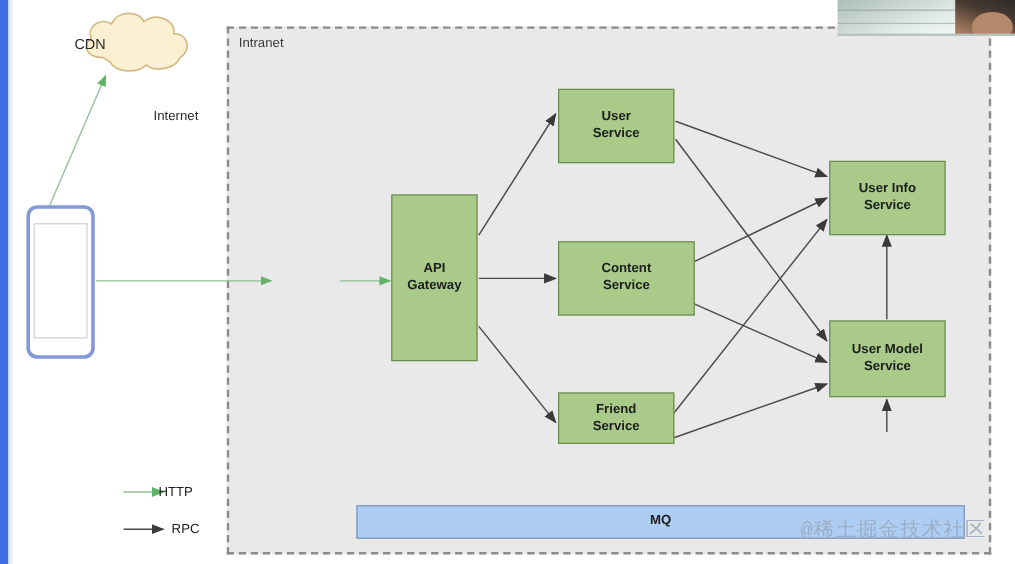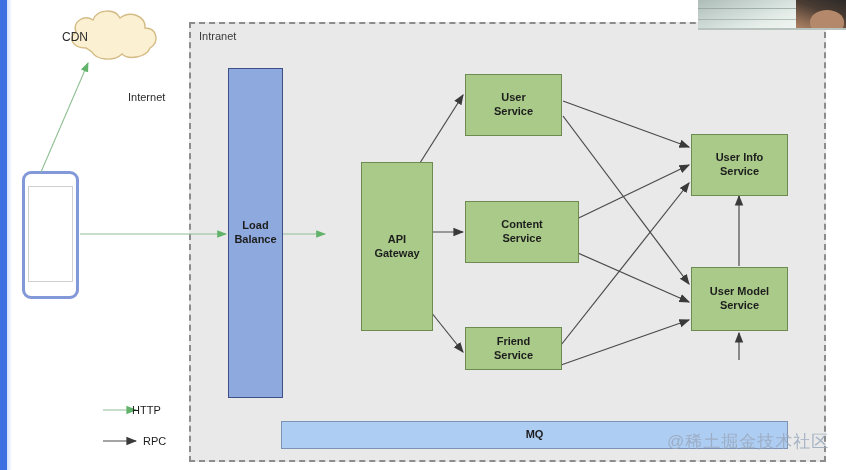"Load" div.node { html: <div> <div> <div>Load</div> <div>Balance</div> </div> </div> -> none }
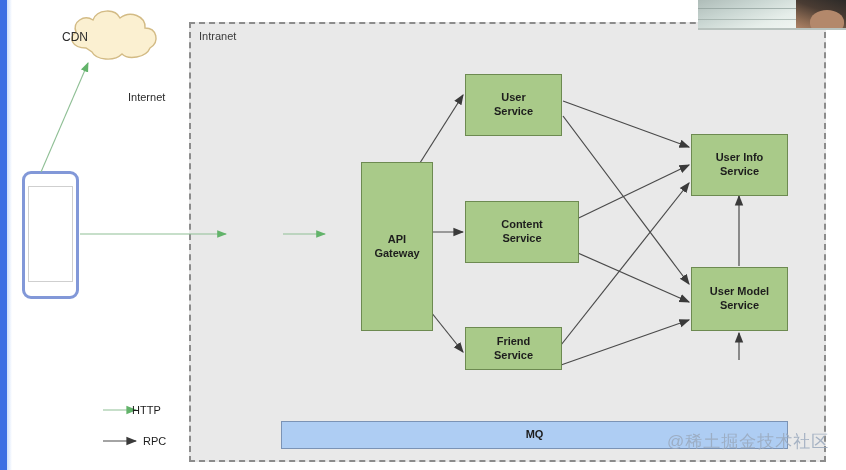"API" div.node { height: 169px -> 139px; margin-left: 35px -> none }
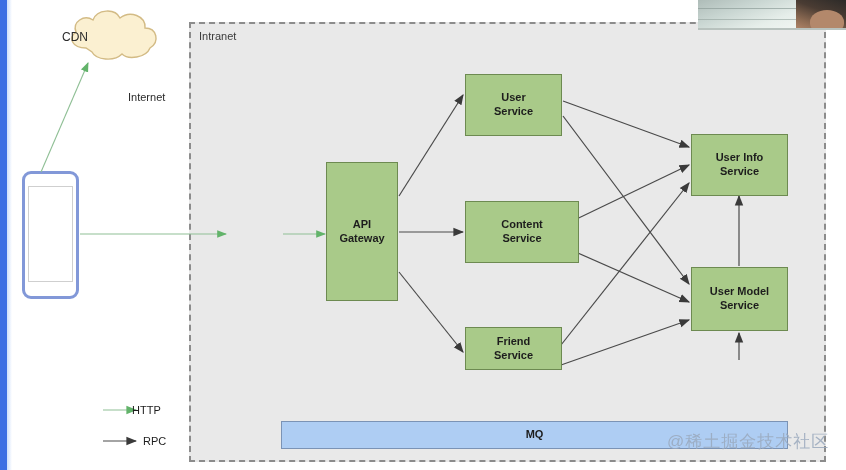"MQ" .mq { margin-left: none -> 16px }
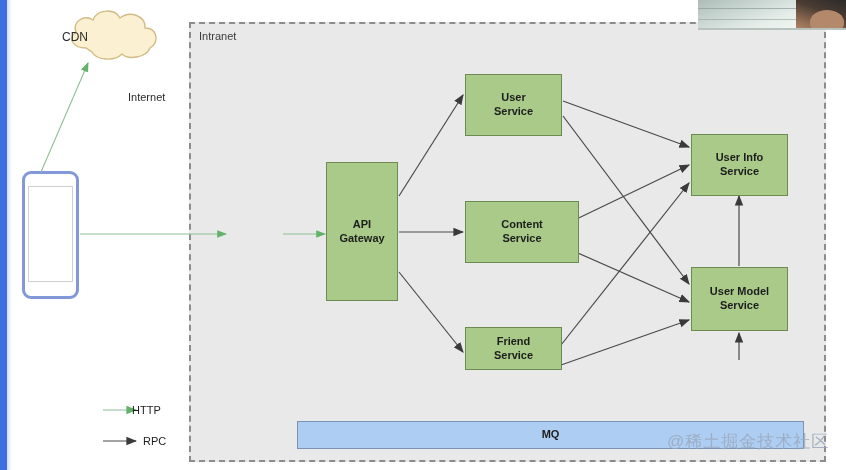"@稀土掘金技术社区" .watermark { font-family: Liberation Sans, sans-serif -> Liberation Mono, monospace }
